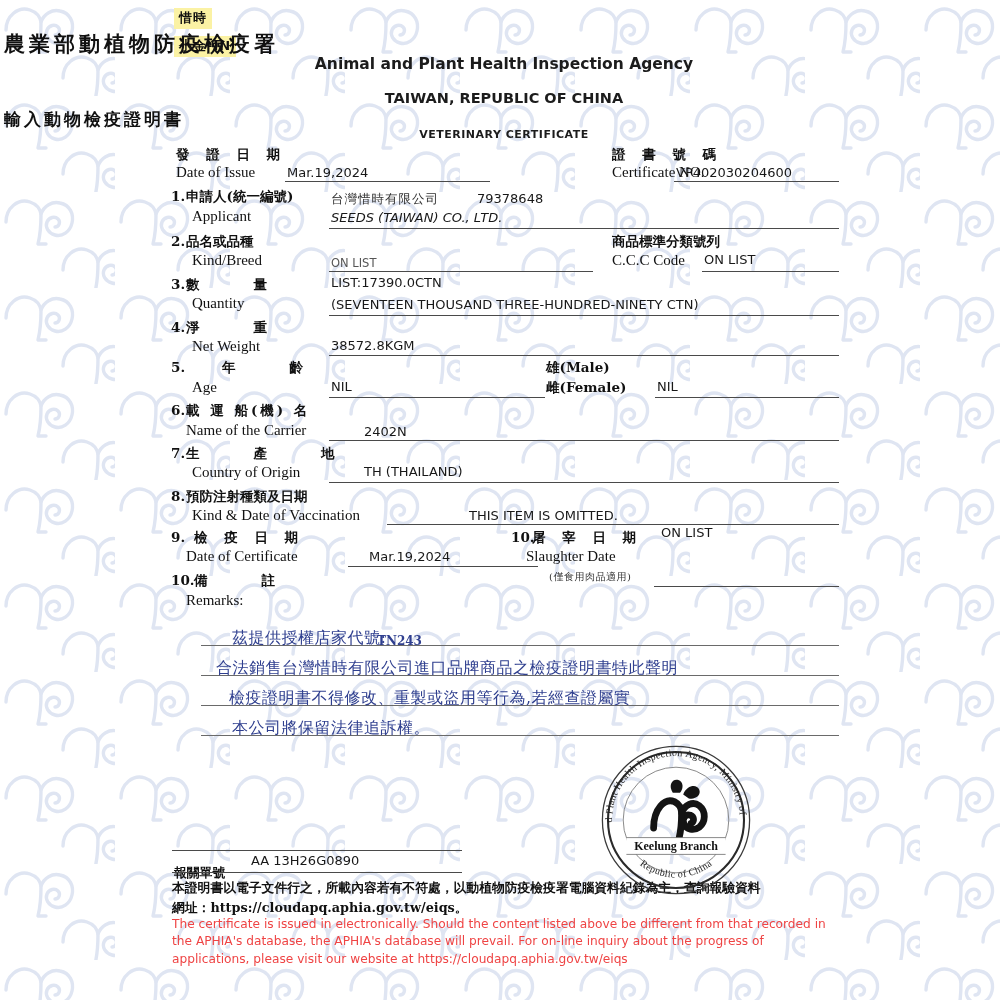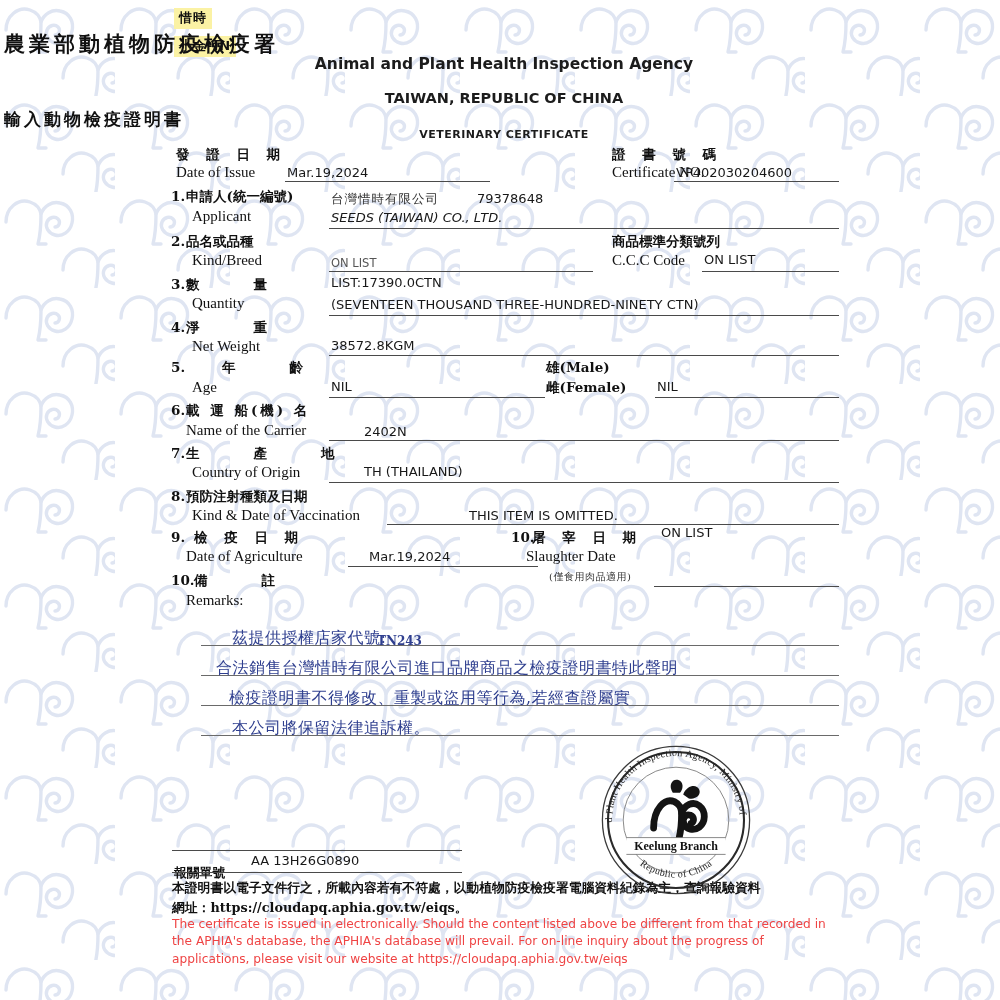"Date of Agriculture" div.abs { text: Agriculture -> Certificate }
